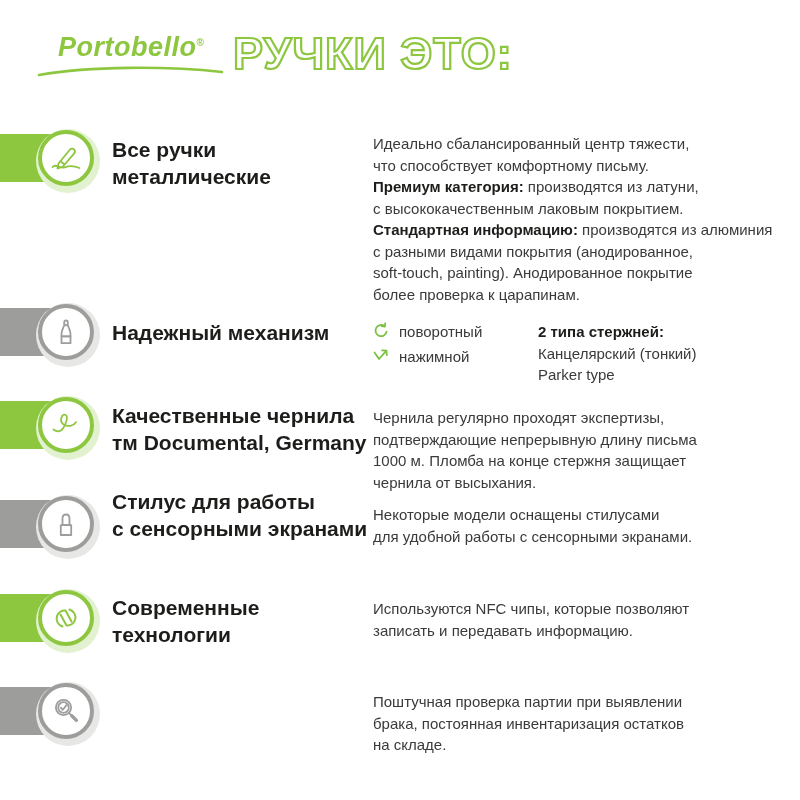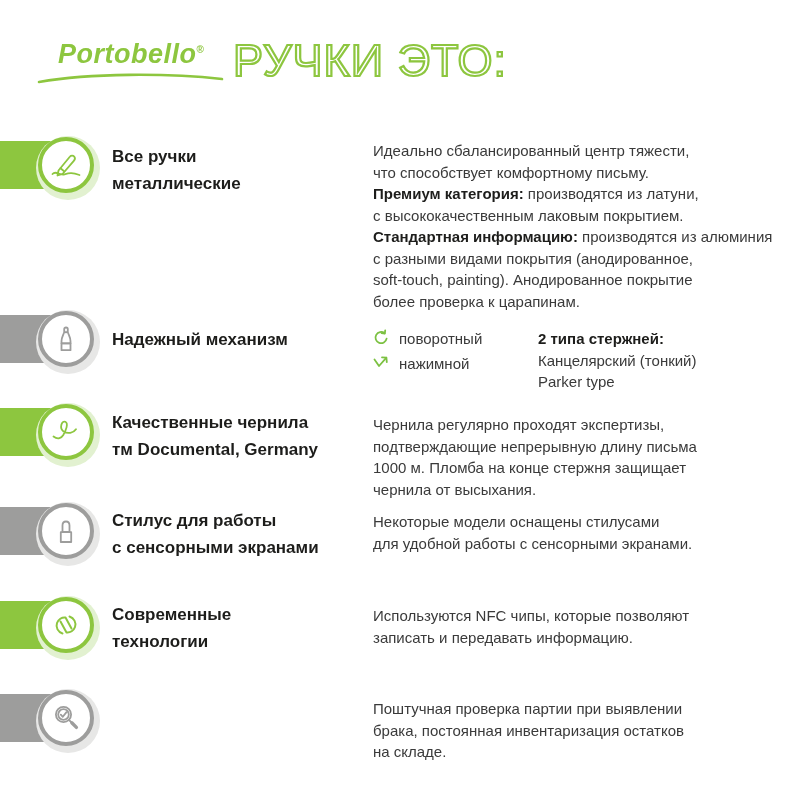"Portobello®" .page { margin-top: 7px -> none }
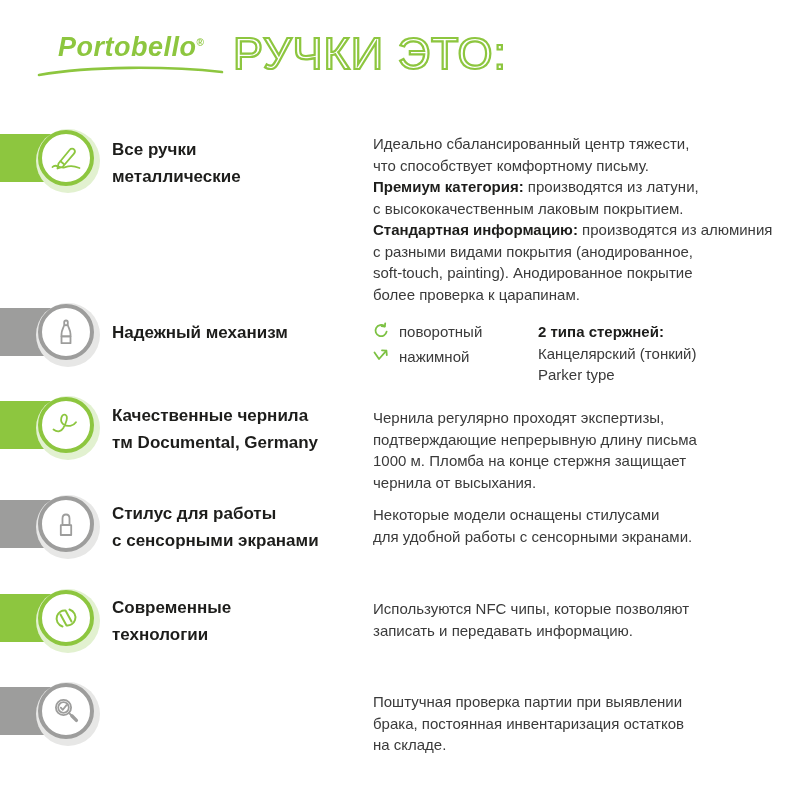"РУЧКИ ЭТО:" .main-title { font-weight: normal -> bold }
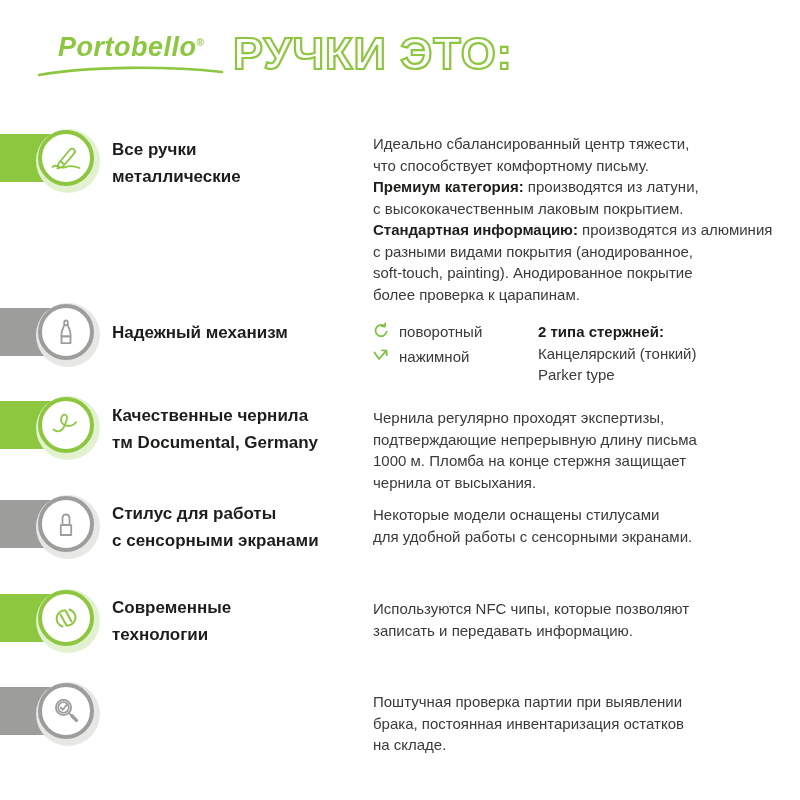"Все ручки" .feat-title { font-size: 17px -> 21px }
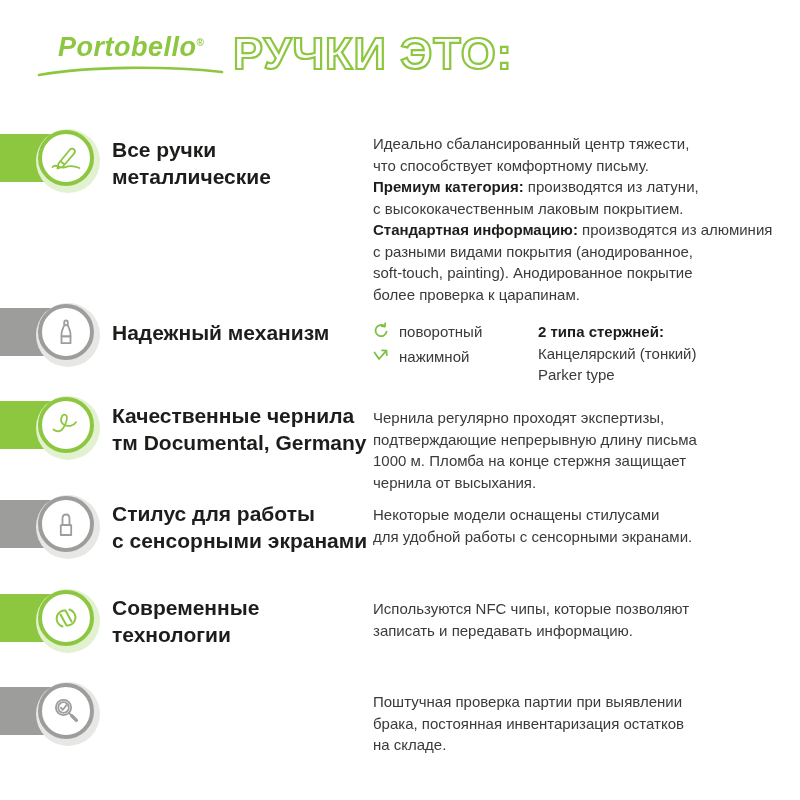"Стилус для работы" .r4-title { top: 500px -> 488px }
